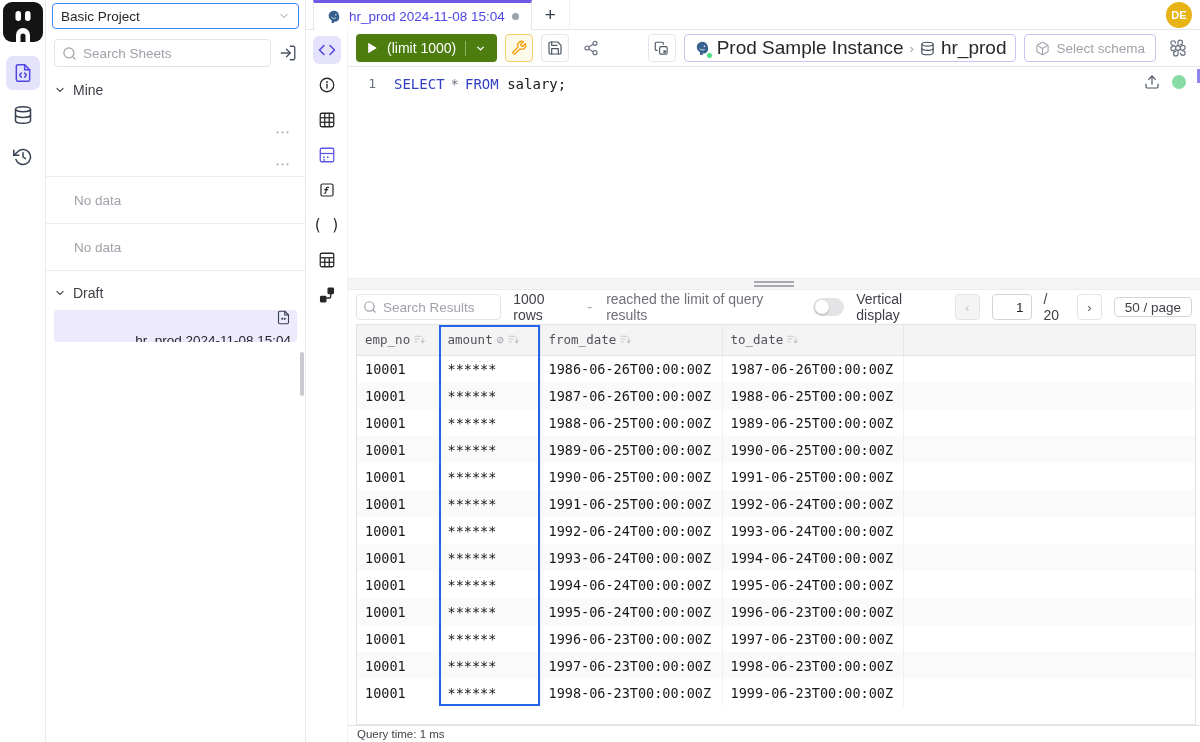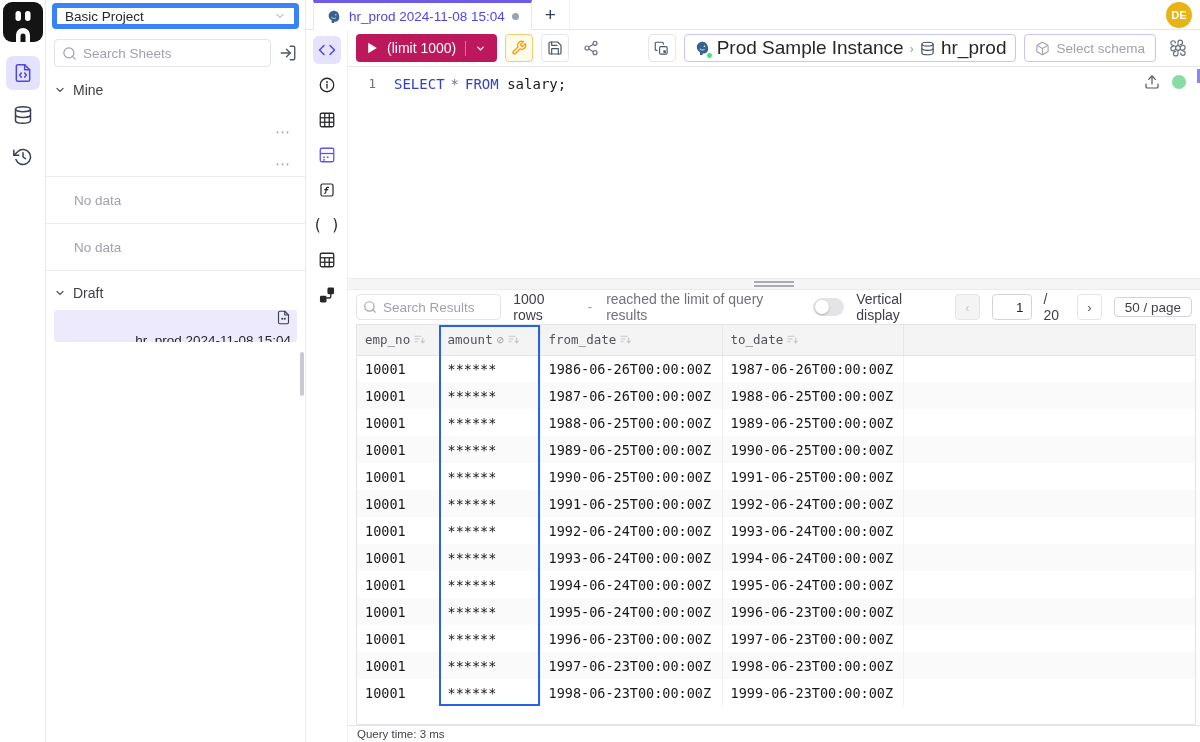"Basic Project" .project-select { border: 5px solid #3b82f6 -> 1px solid #3b82f6 }
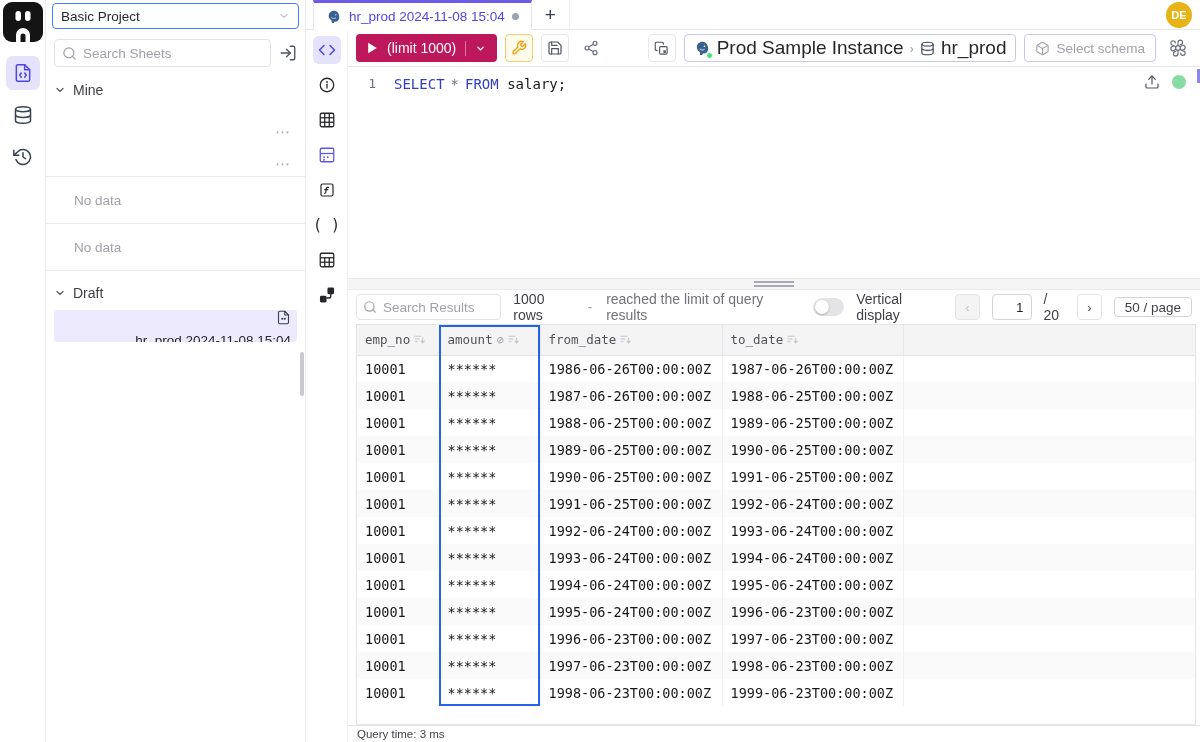"(limit 1000)" .run-btn { background: #be185d -> #4d7c0f }
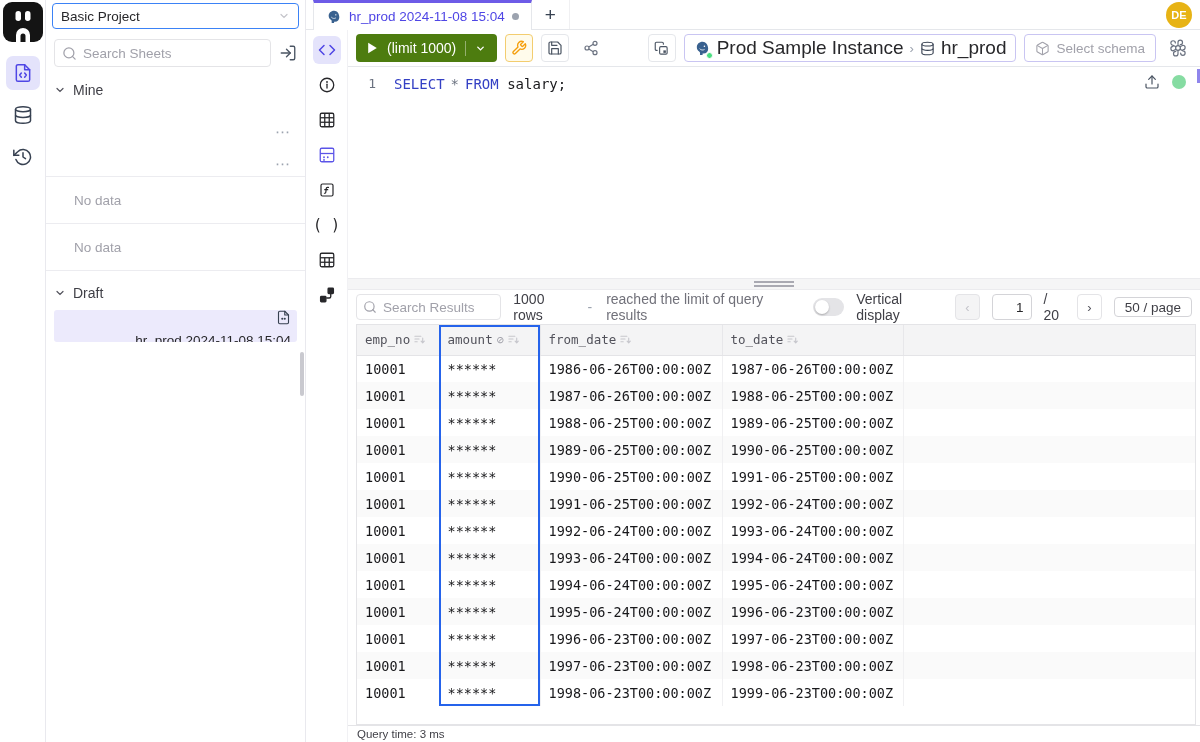"Query time: 3 ms" span.qtime { text: 3 -> 1 }
